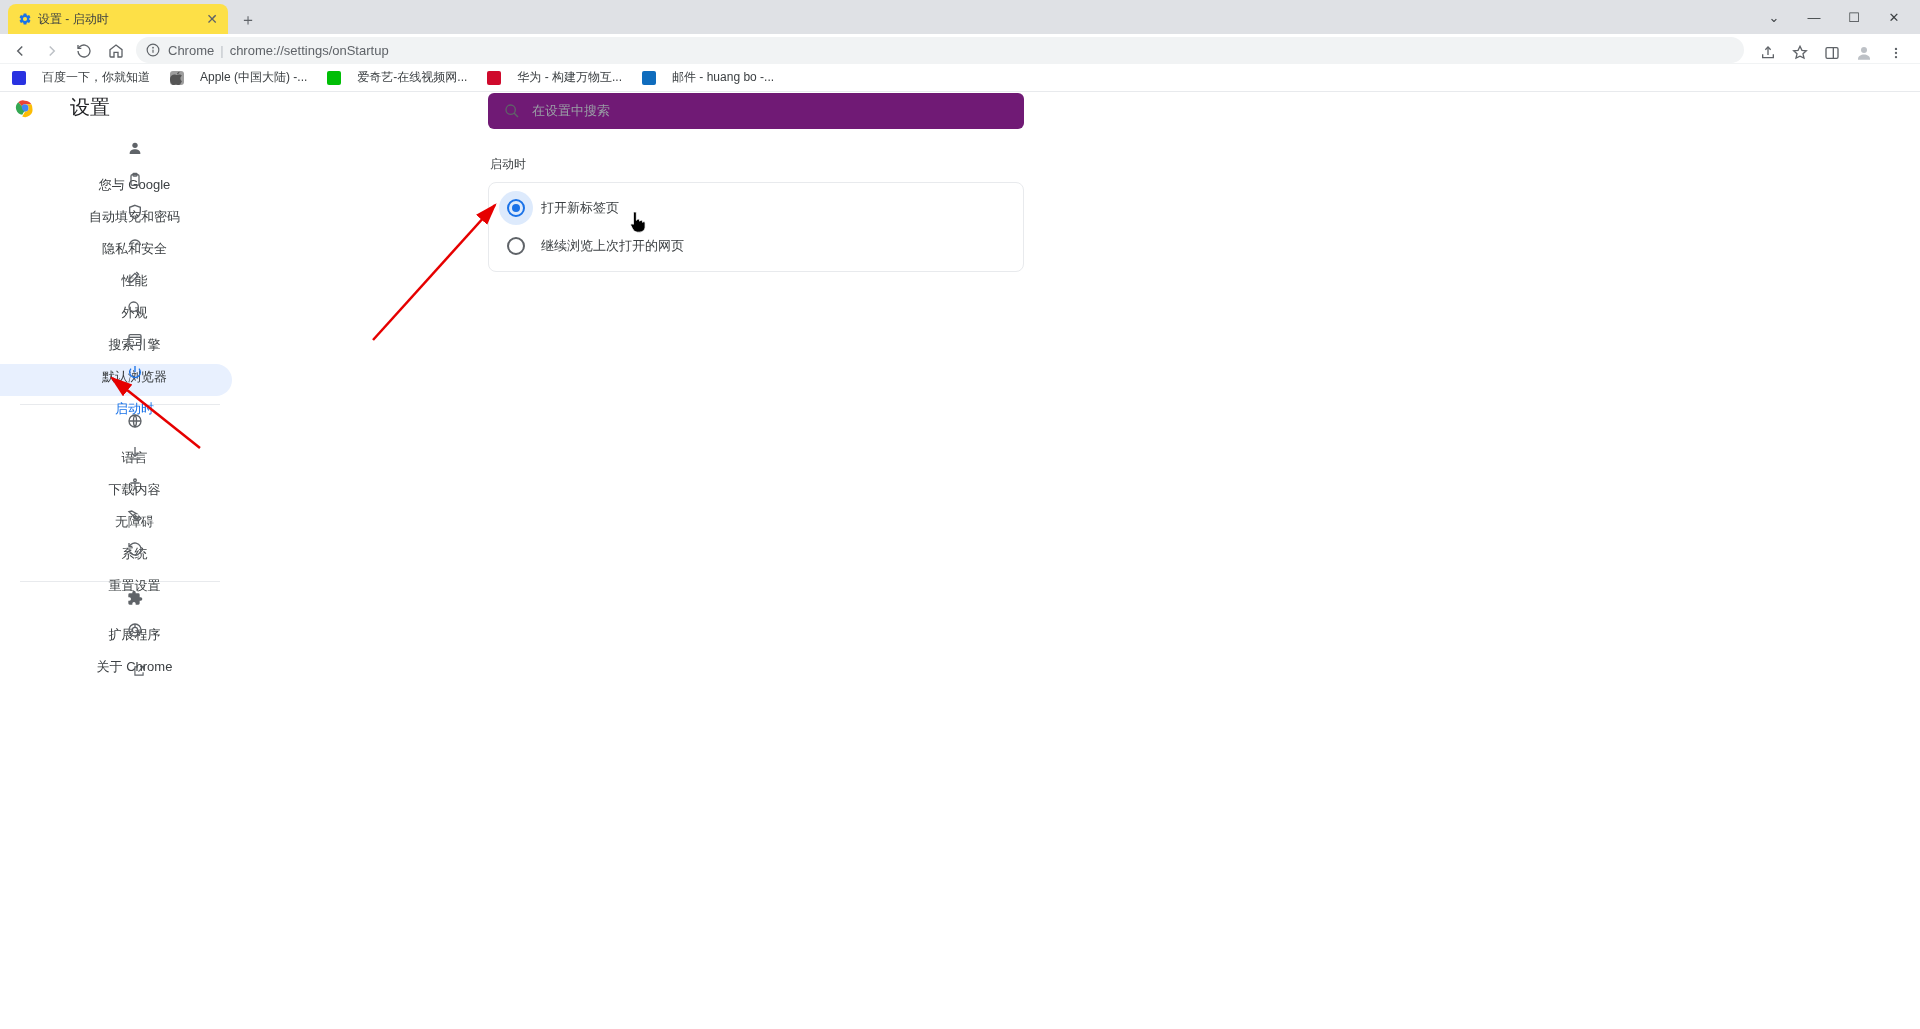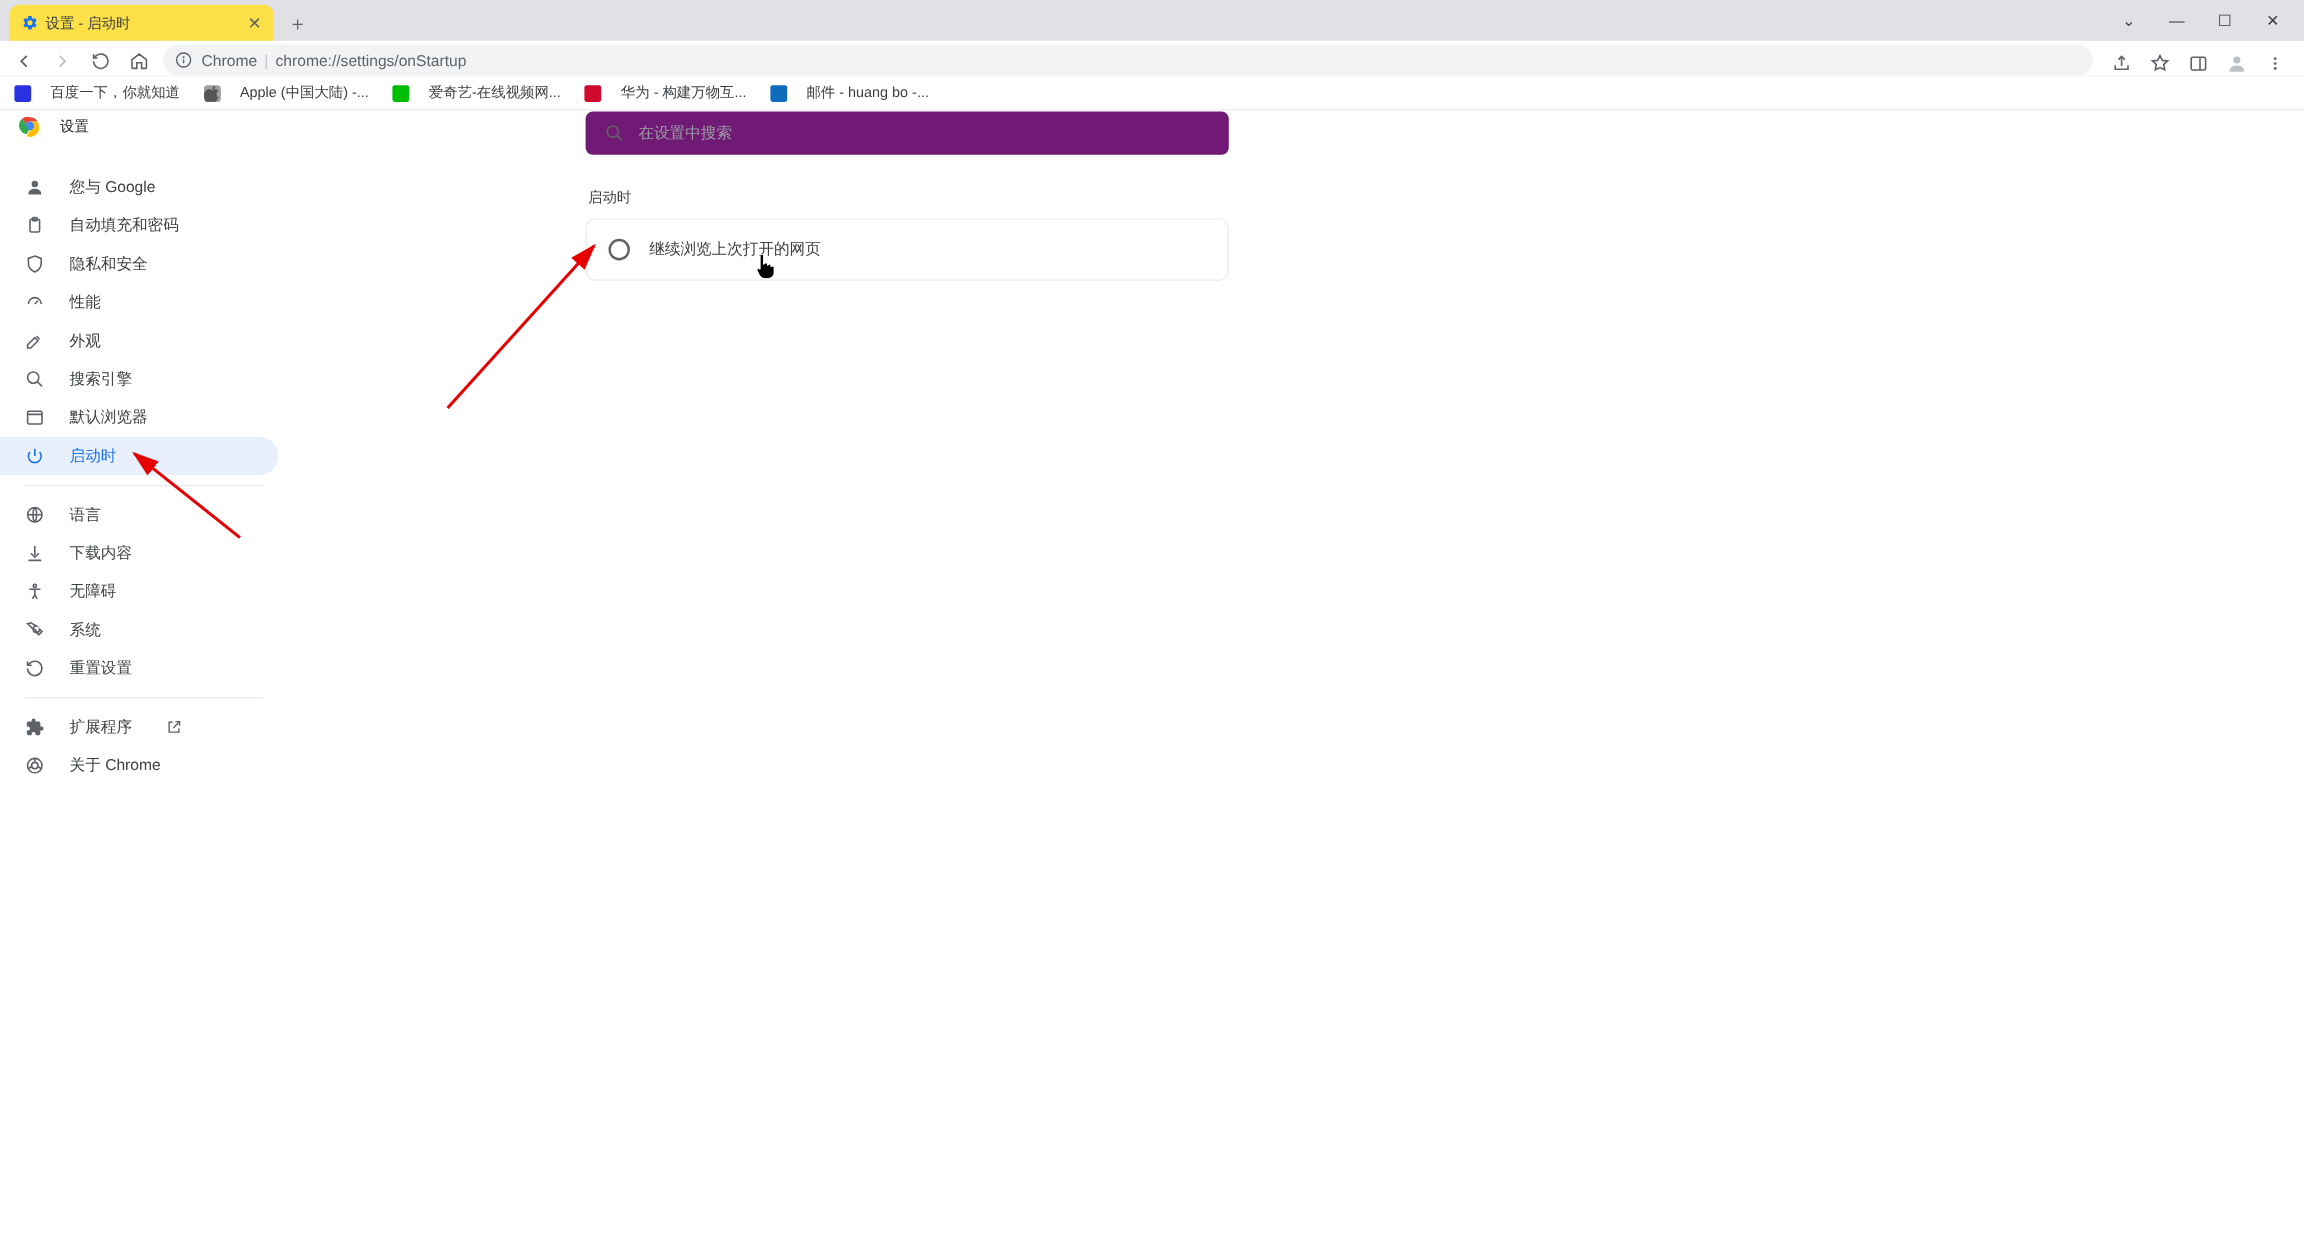"设置" .settings-header .title { font-size: 12px -> 20px; margin-left: none -> 20px }
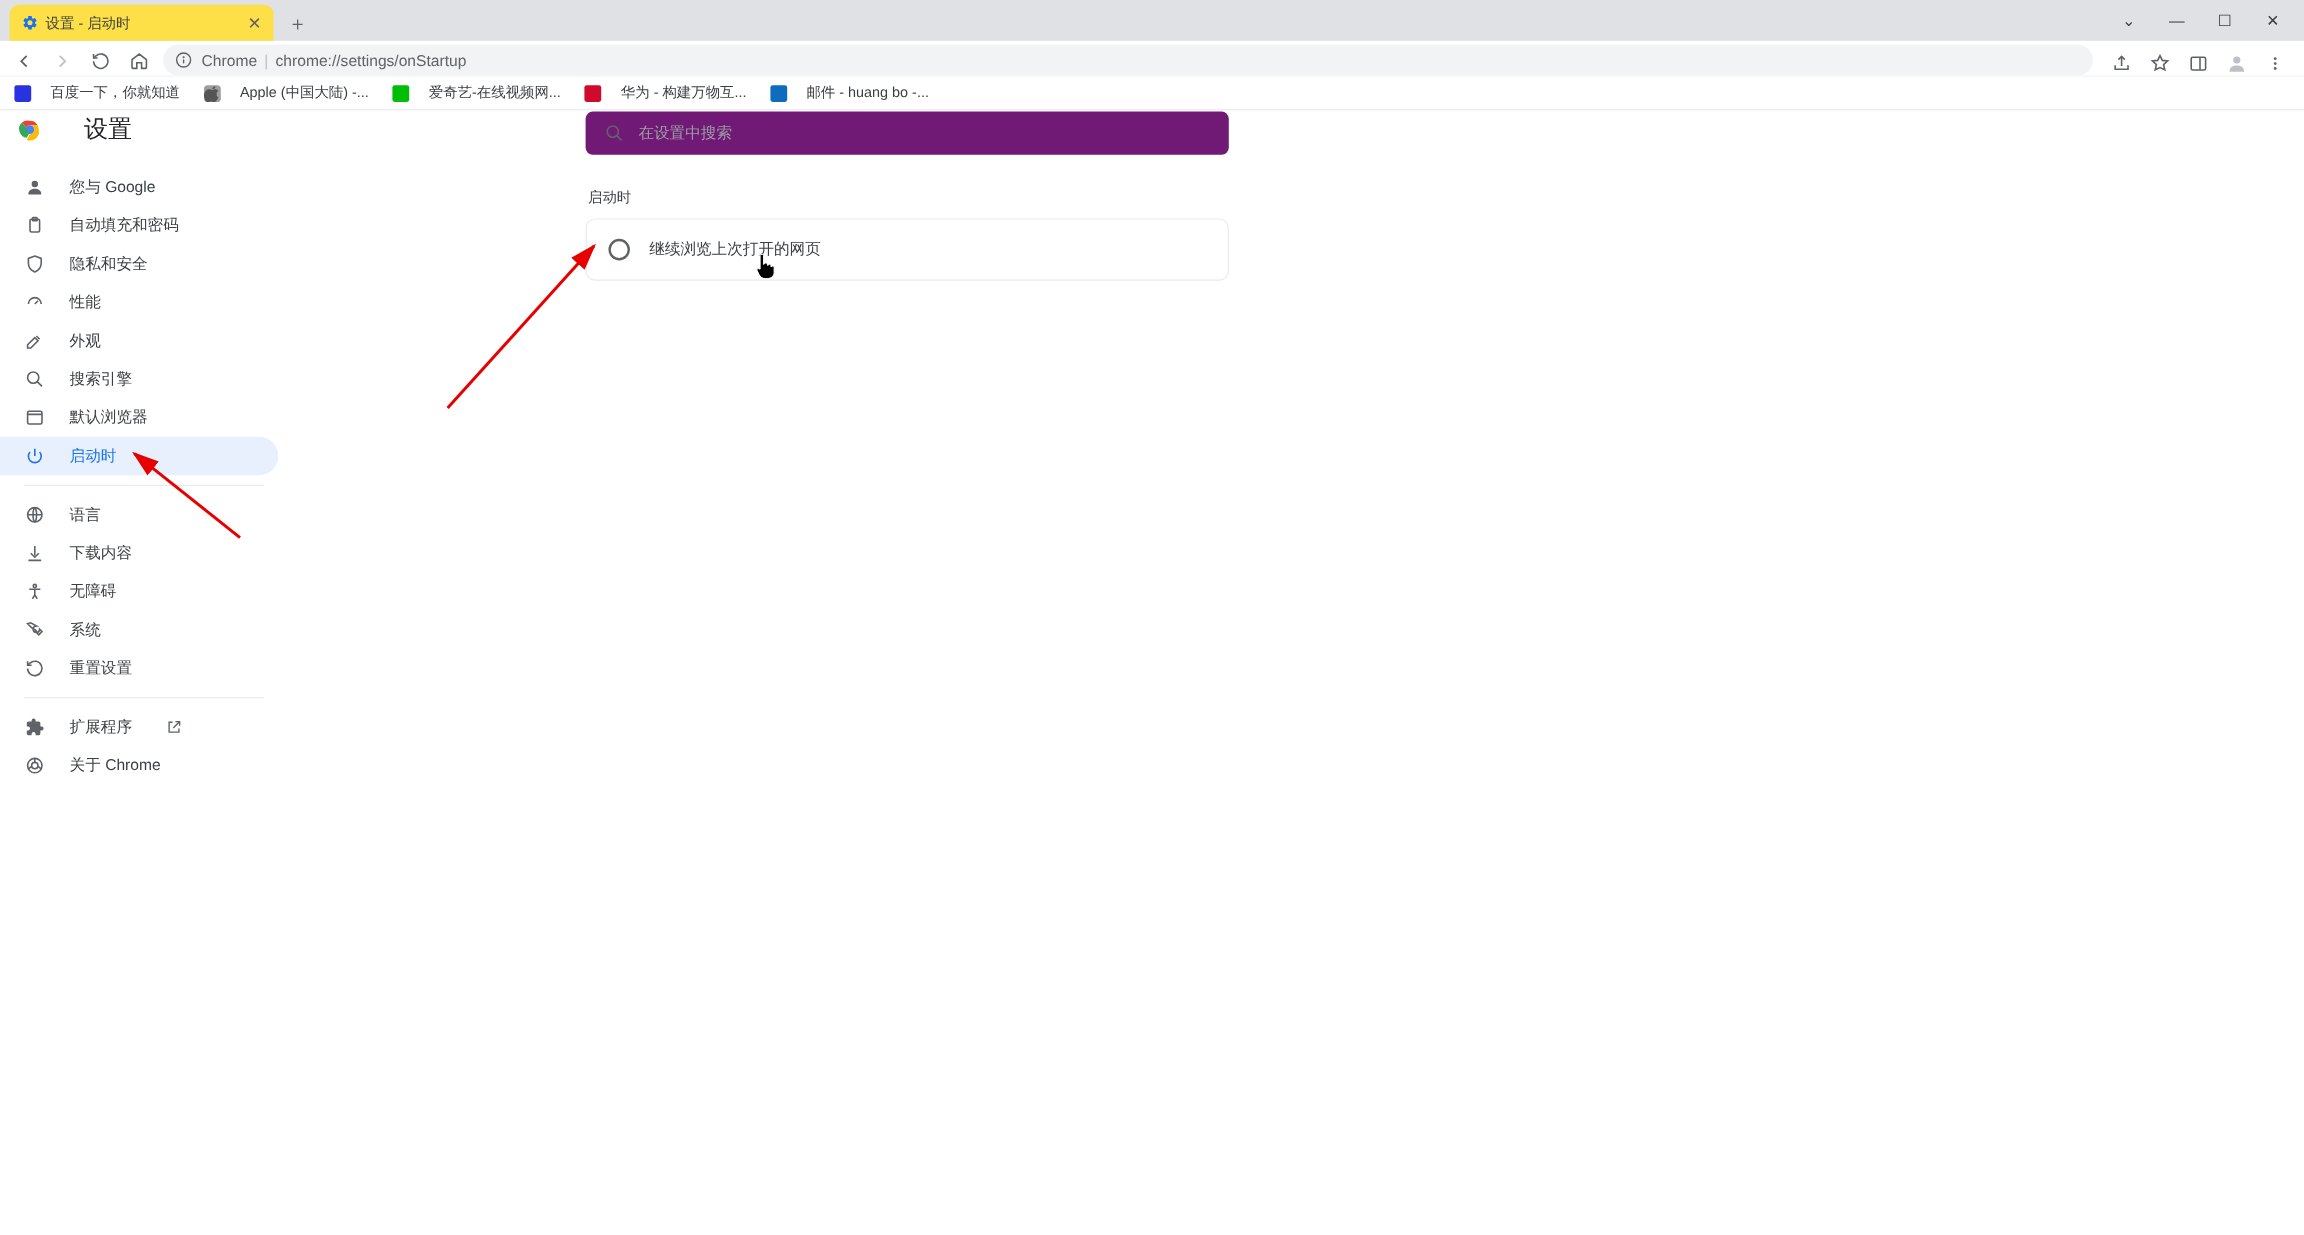"您与 Google" .side-item { flex-direction: none -> column; padding-left: 20px -> 37px }
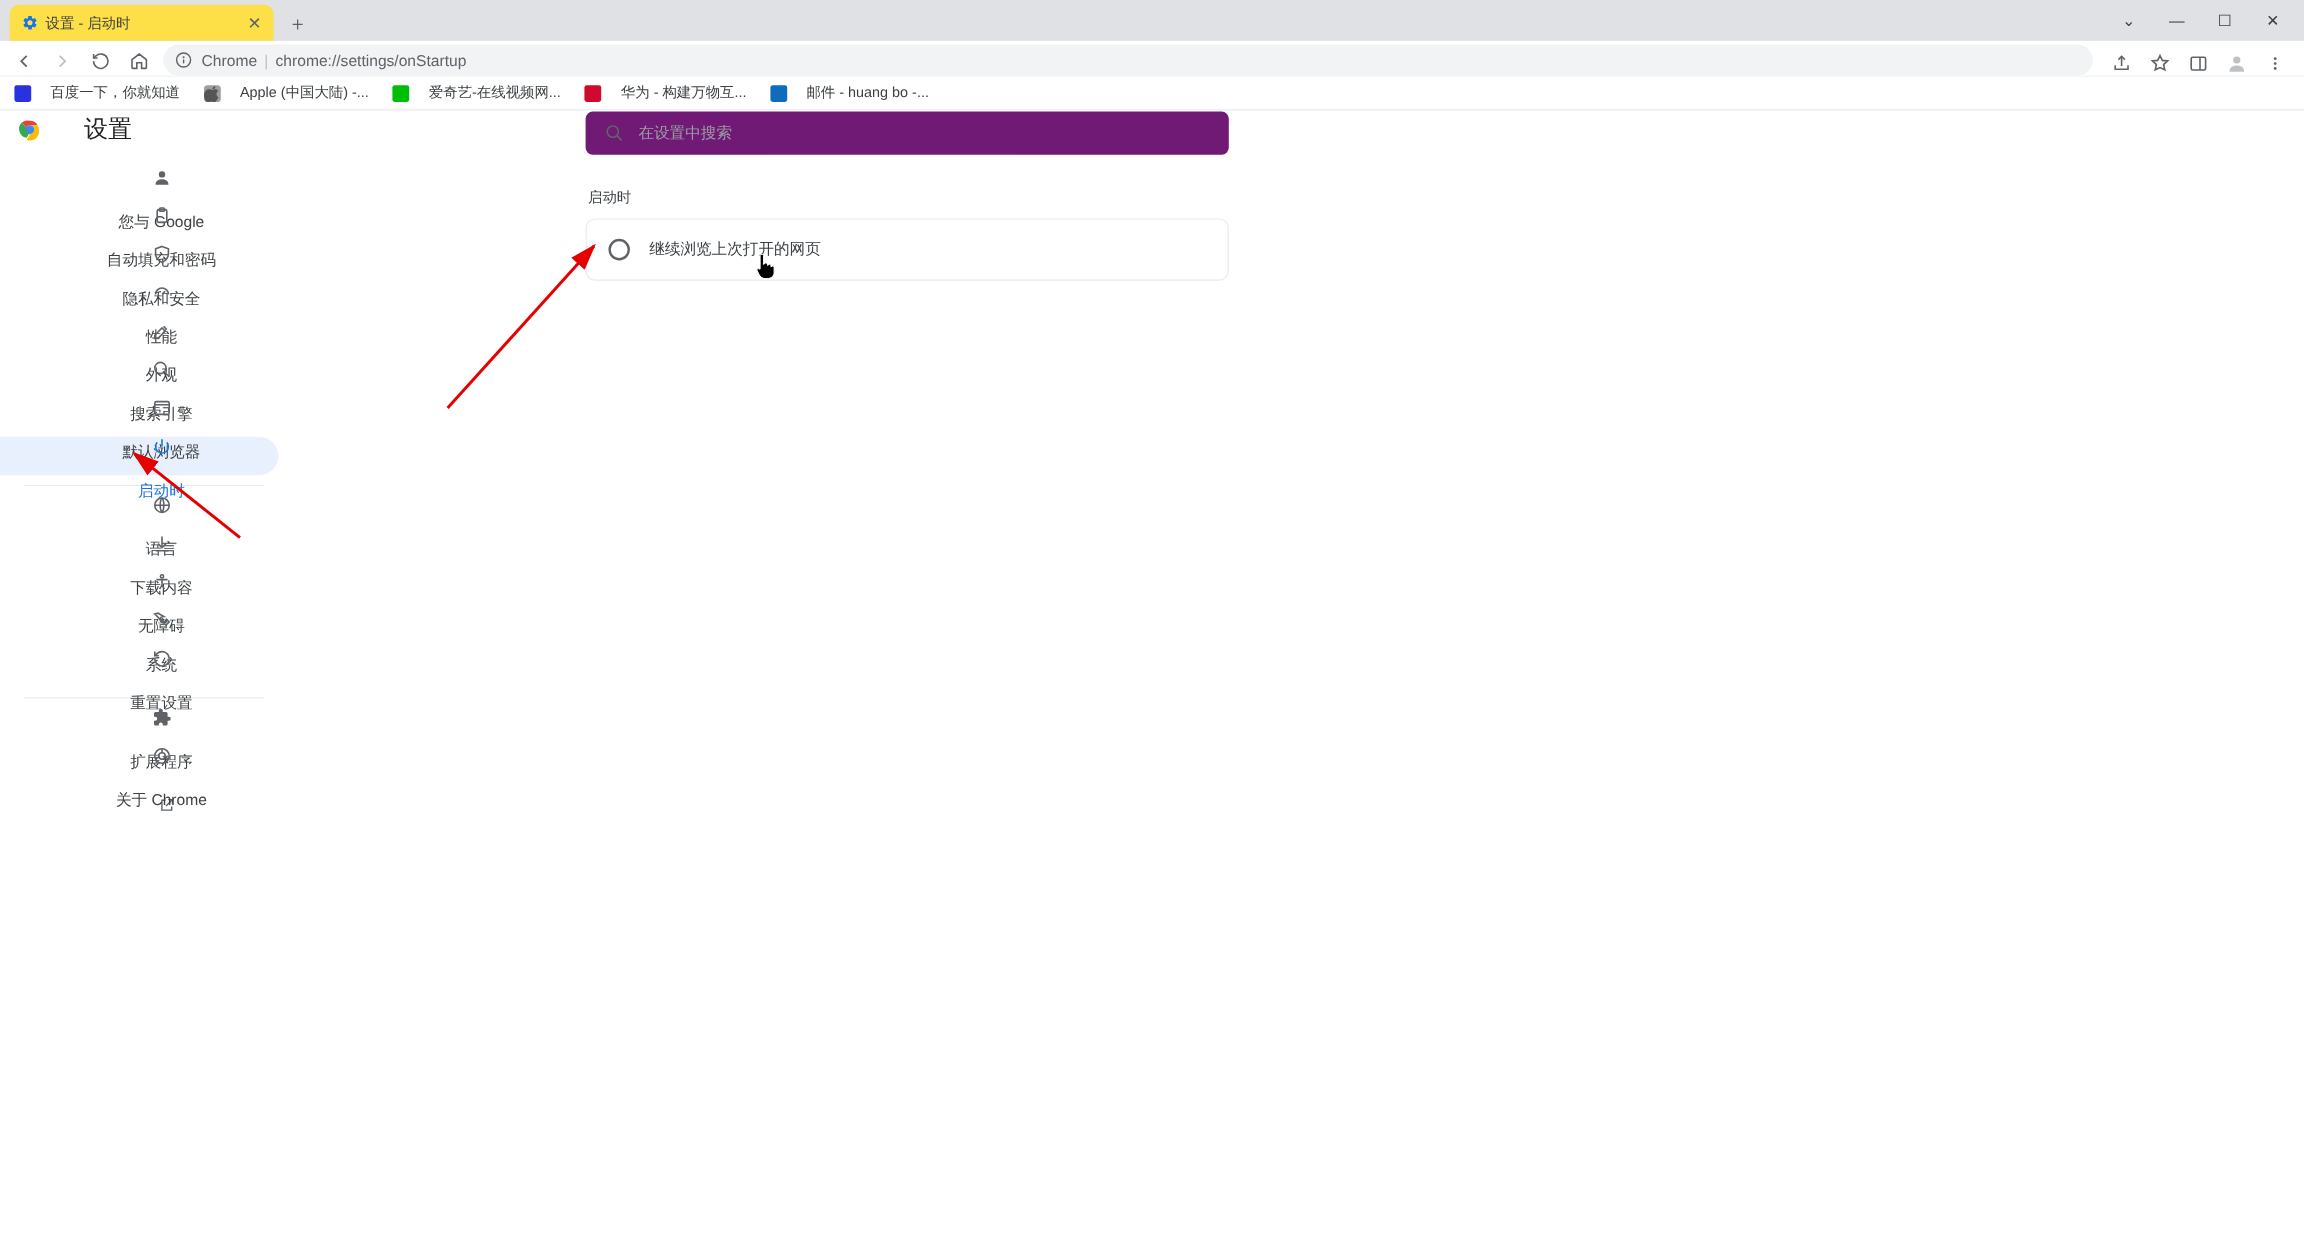"打开新标签页" div.radio-row { html: none -> <div> <span></span> <span>打开新标签页</span> </div> }
